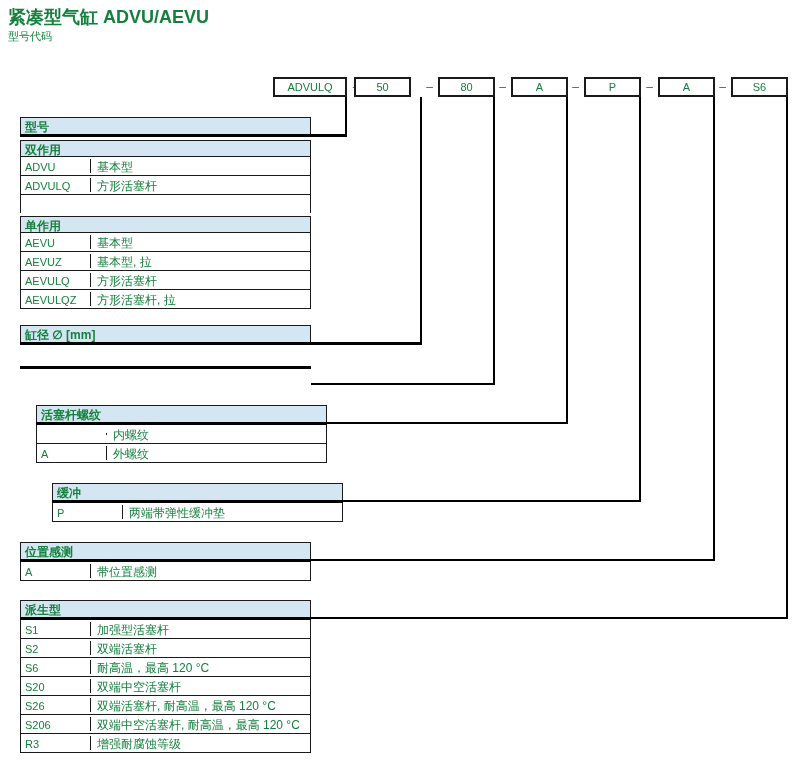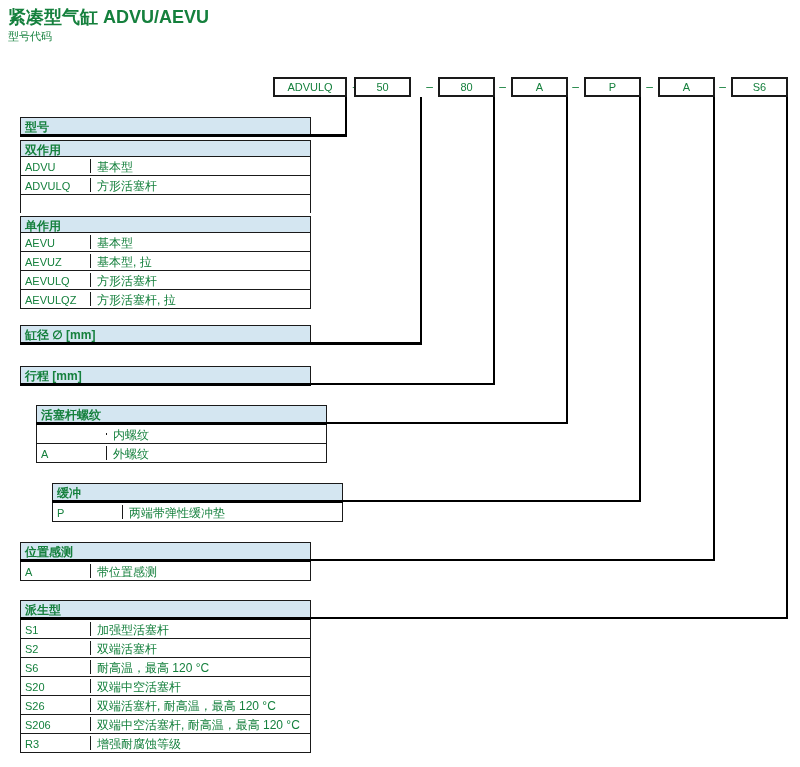"行程 [mm]" div.bar { html: <div>行程 [mm]</div> -> none }
